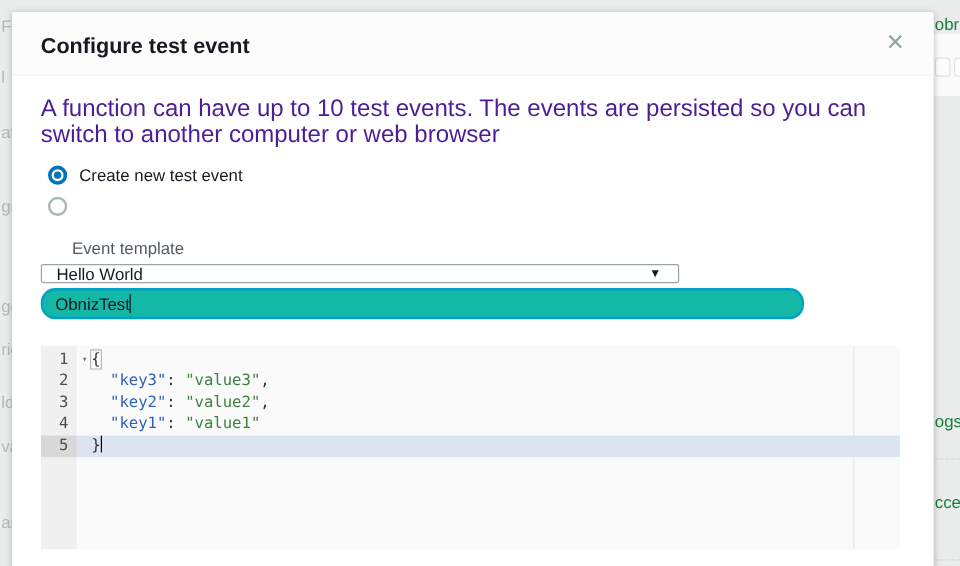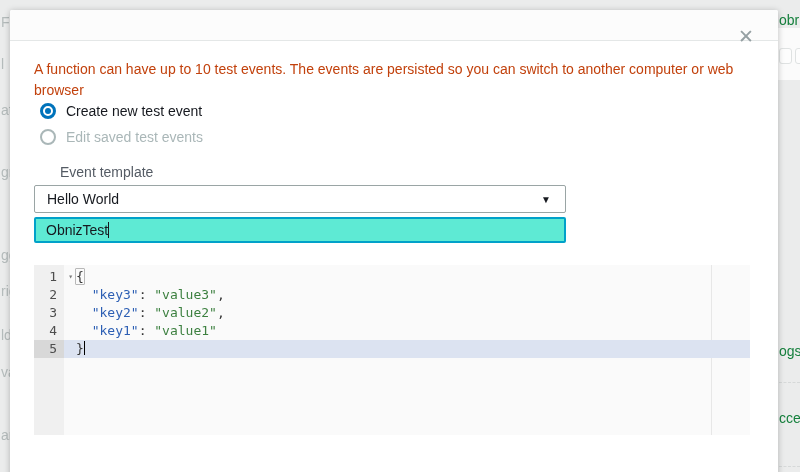"Configure test event" h1.modal-title { html: none -> <h1>Configure test event</h1> }
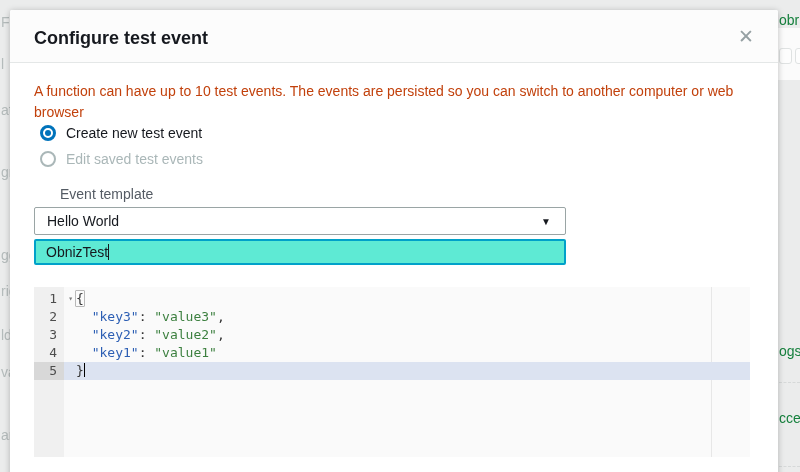"A function can have up" .description { color: #c2410c -> #4c1d95; font-size: 14px -> 20px; margin-bottom: none -> 13px }
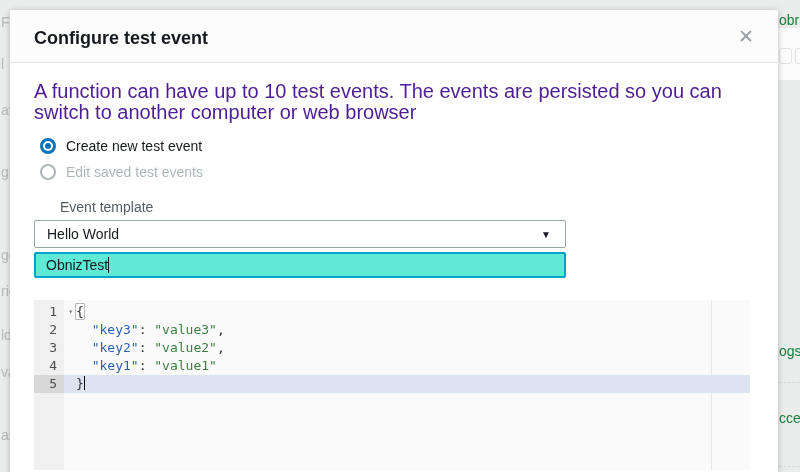"Edit saved test events" span.radio-label { html: <span>Edit saved test events</span> -> none }
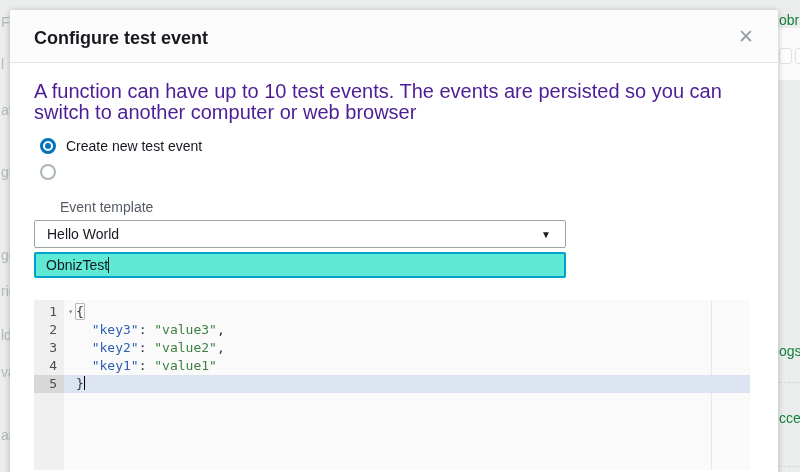"Hello World" .select-box { height: 28px -> 16px }
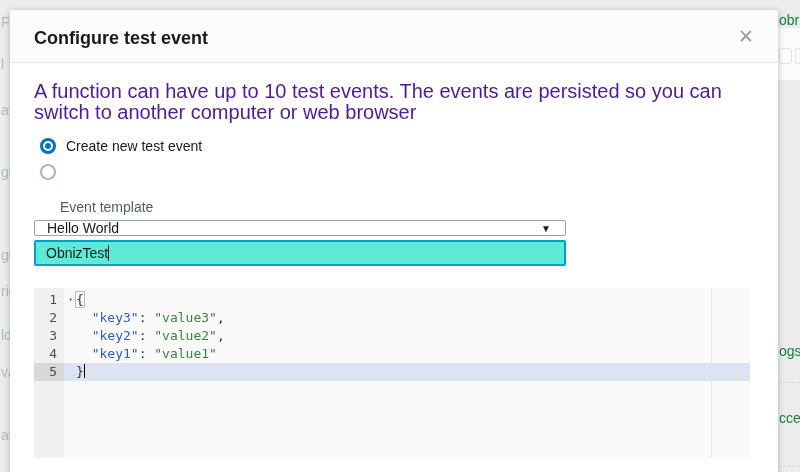"ObnizTest" .text-input { background: #5eead4 -> #14b8a6; border-radius: 2px -> 12px; width: 532px -> 636px }
